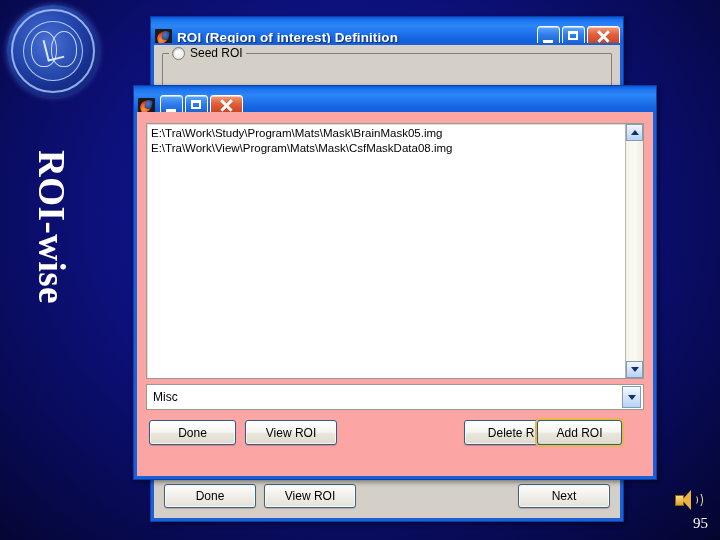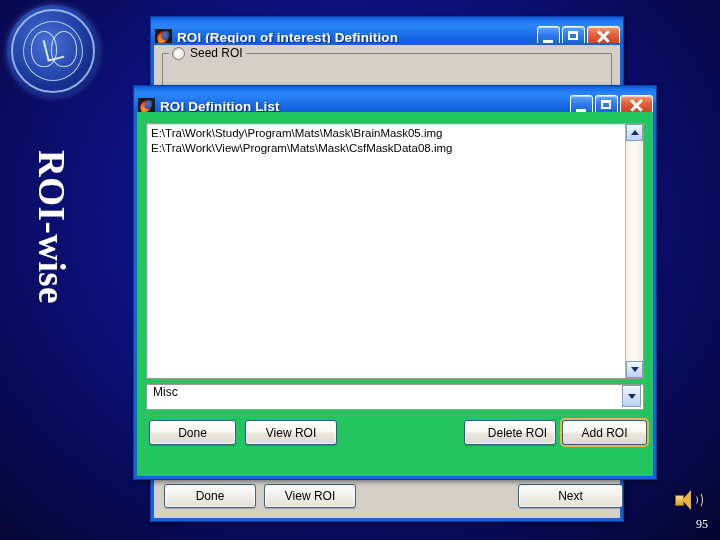"ROI Definition List" div.wtitle { html: <div>ROI Definition List</div> -> none }
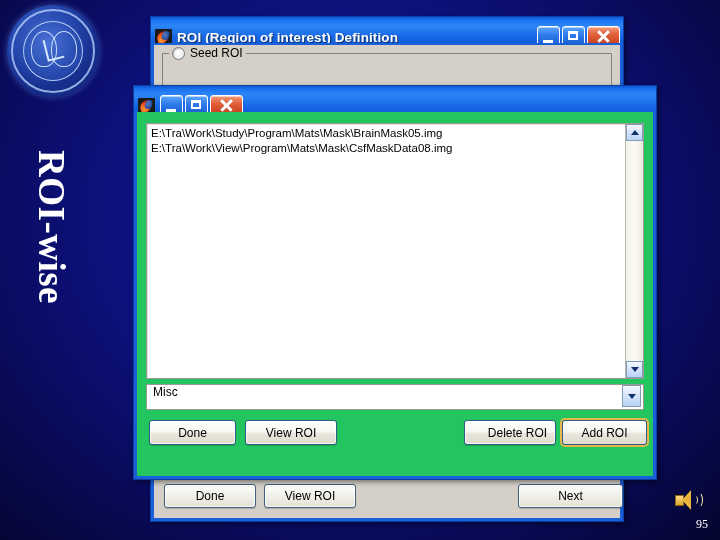"E:\Tra\Work\Study\Program\Mats\Mask\Brai" #win-roilist .clientarea { background: #22c55e -> #fca5a5 }
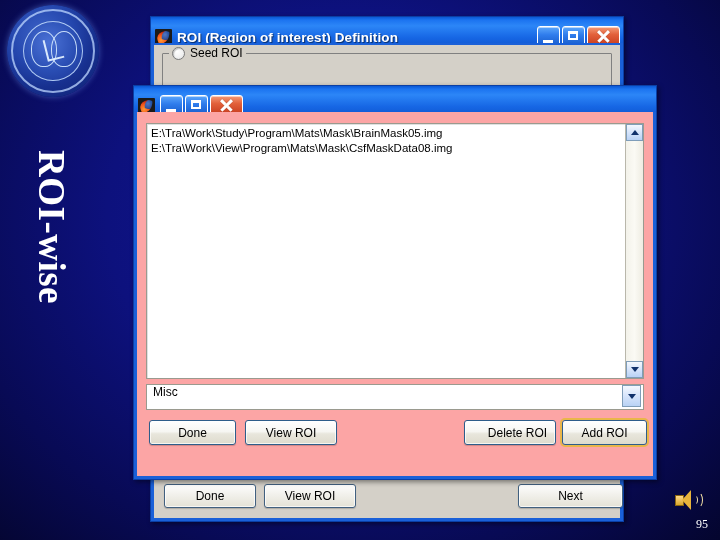"Misc" #combo { align-items: none -> center }
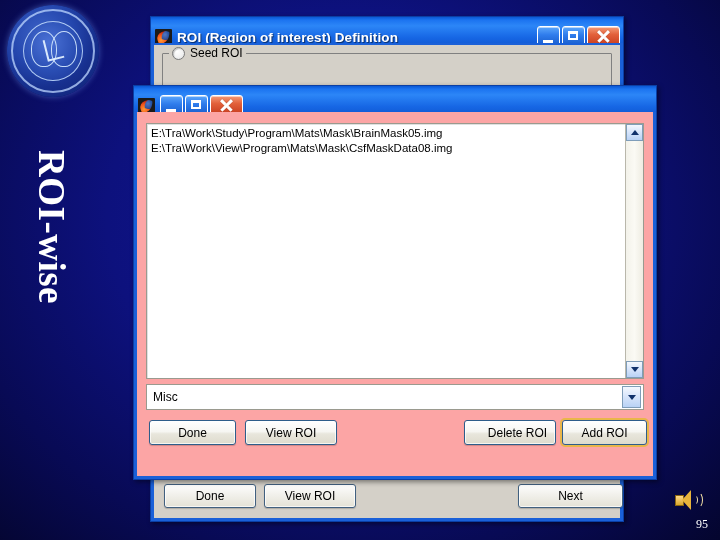"Add ROI" div.xpbtn { left: 425px -> 400px }
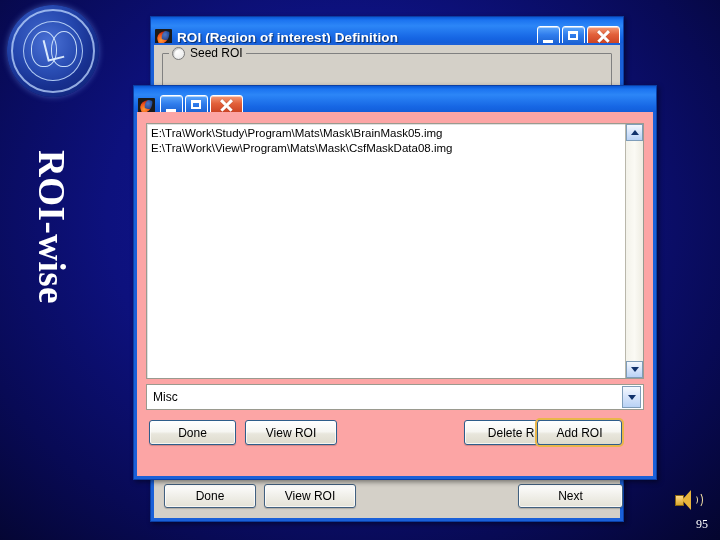"Next" div.xpbtn { width: 105px -> 92px }
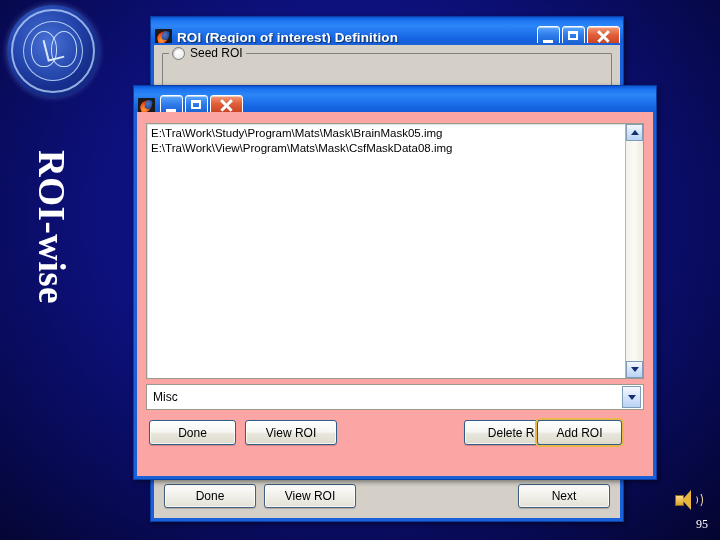"95" #pagenum { font-size: 12px -> 15px }
